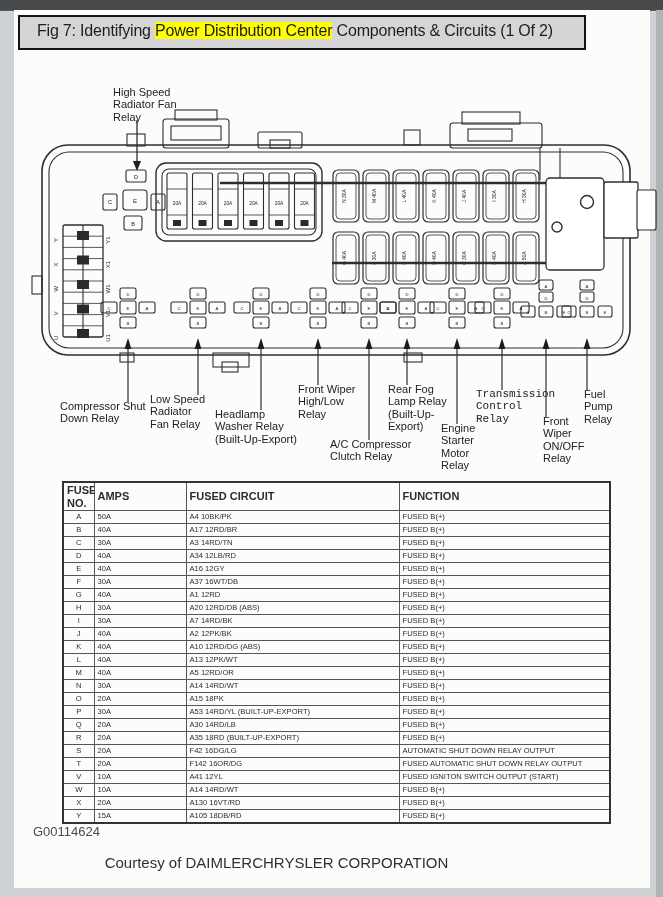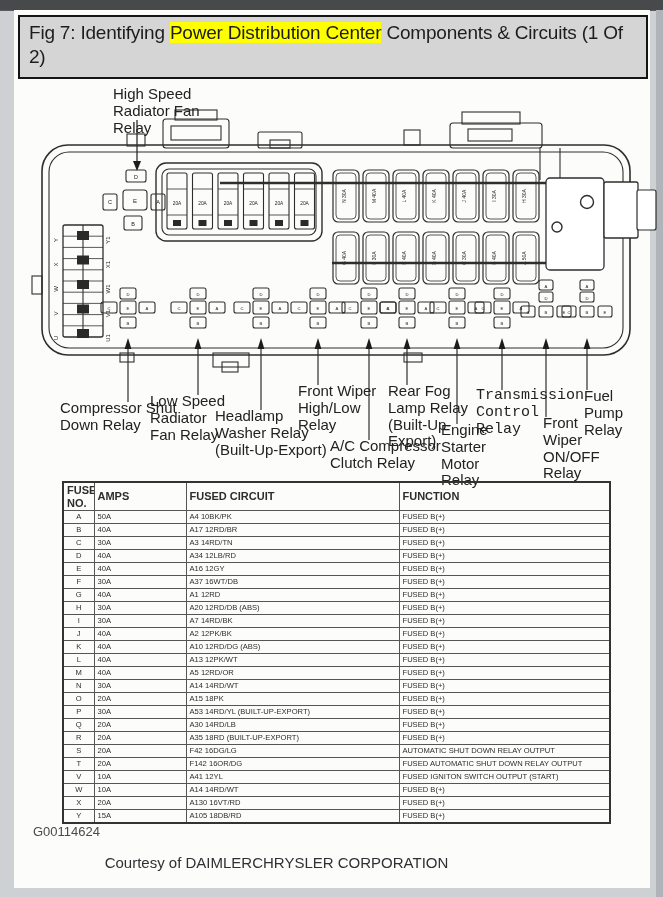"Fig 7: Identifying Power Distribution" .title-box { font-size: 19px -> 16px; padding: 4px 10px 7px 9px -> 4px 10px 7px 17px; width: 630px -> 568px }
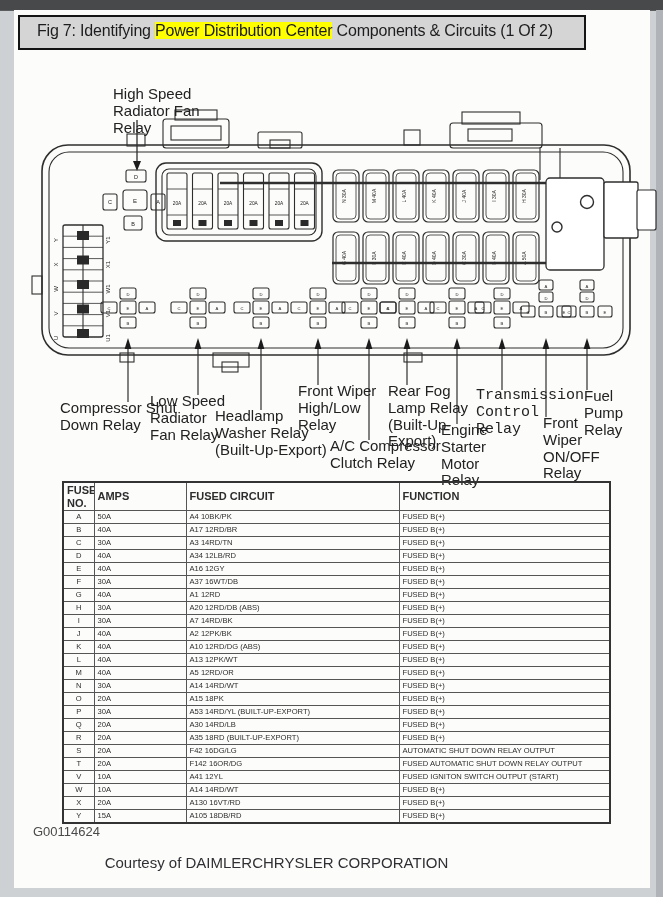"High Speed" .dlabel { font-size: 15px -> 11px }
